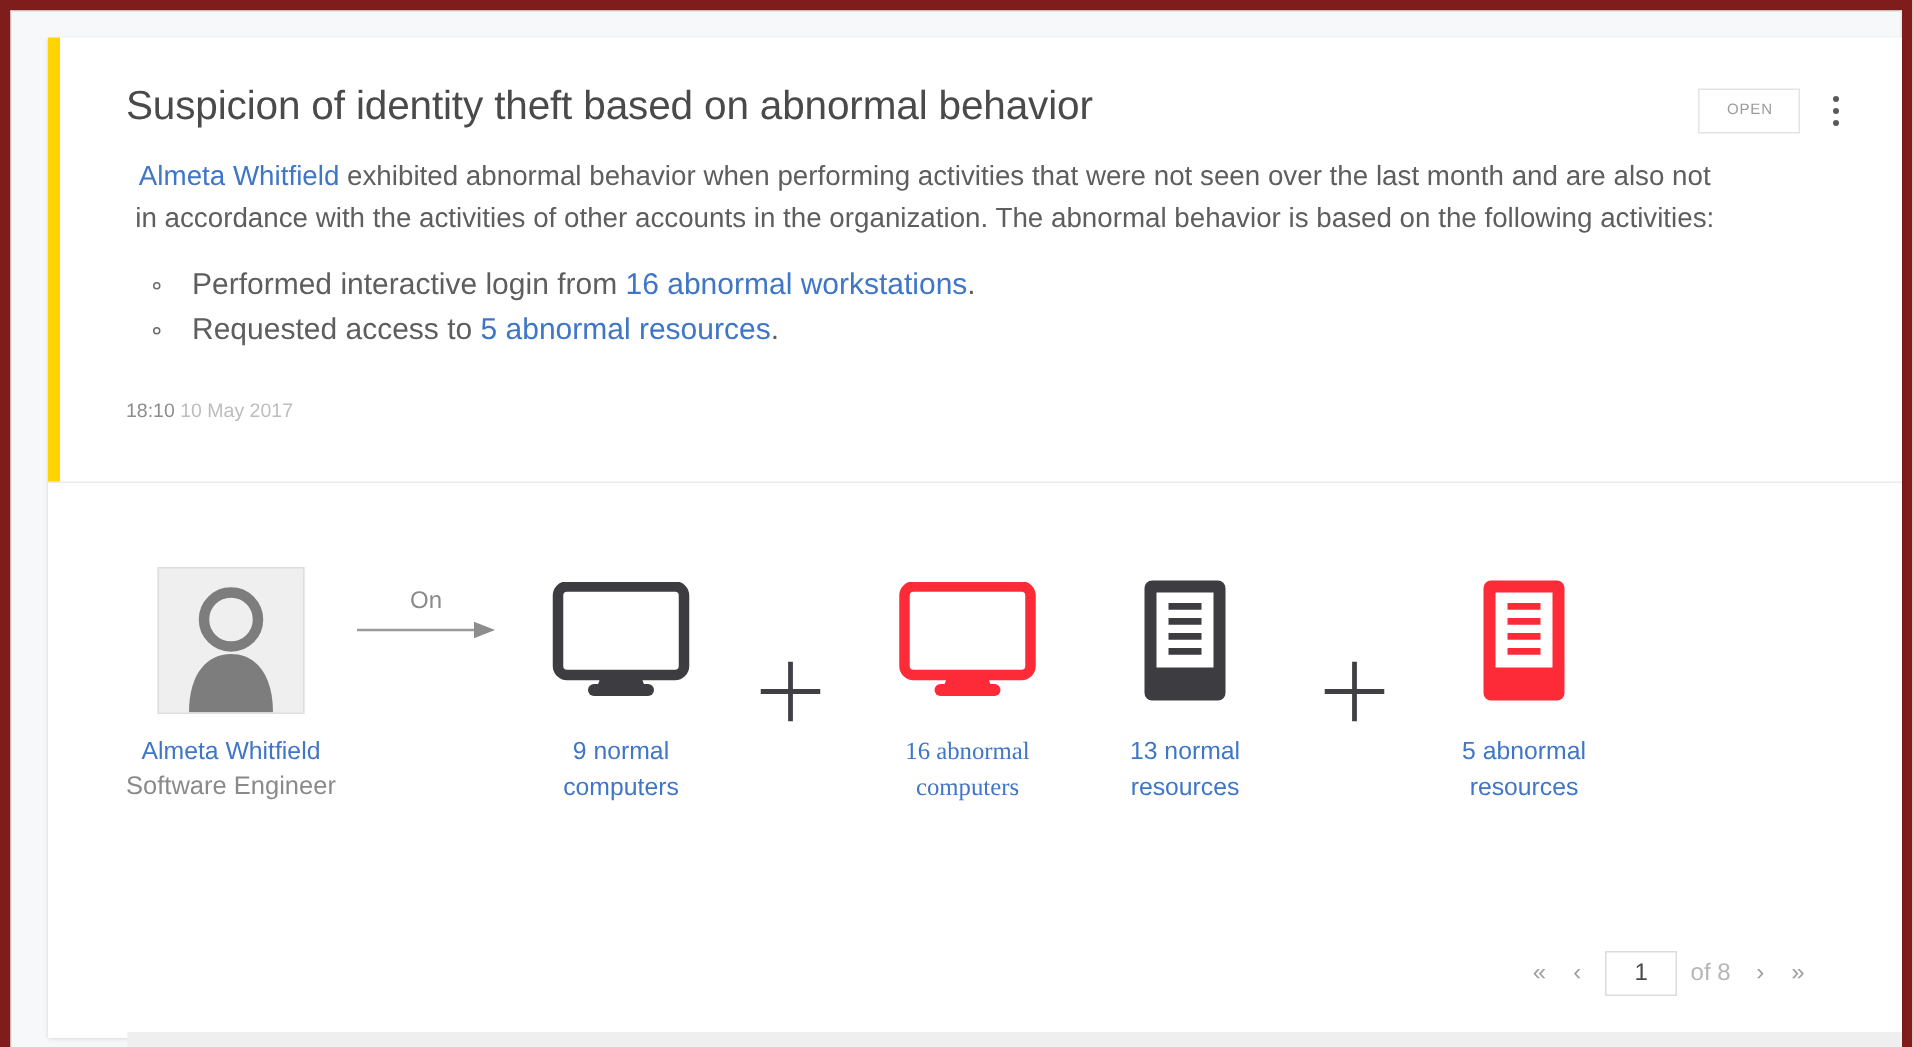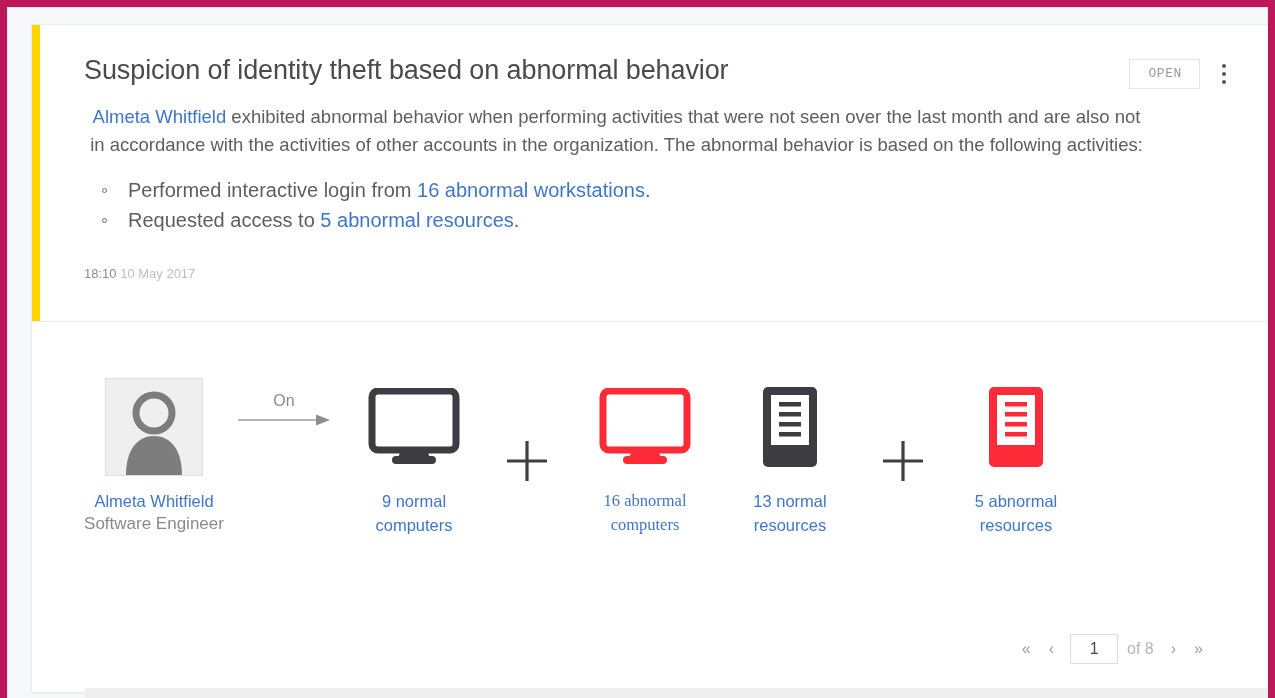"Suspicion of identity theft based" .viewport { background: #be185d -> #7f1d1d }
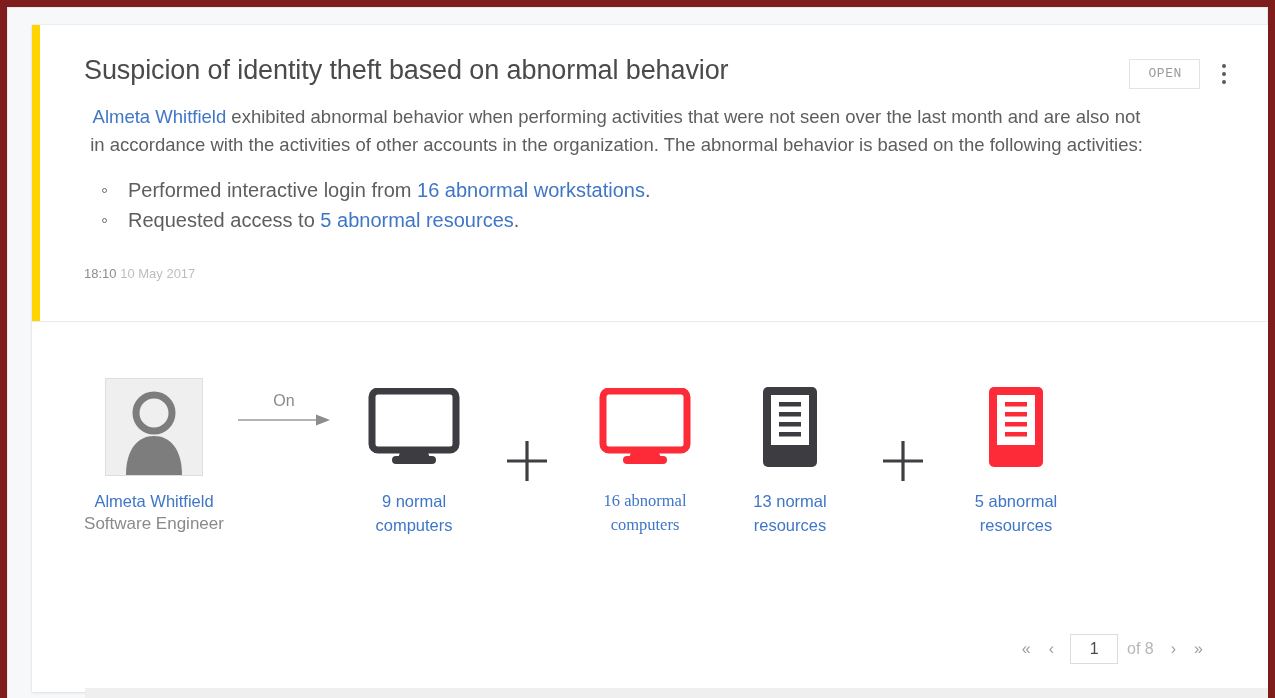"OPEN" .open-button { font-family: Liberation Mono, monospace -> Liberation Sans, sans-serif; font-size: 13px -> 10px }
